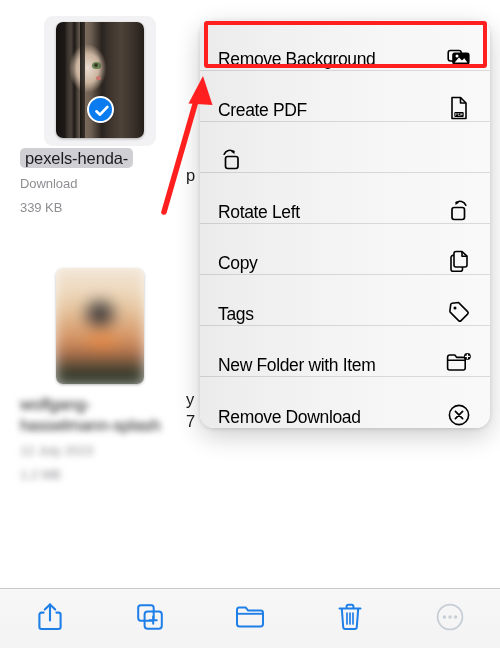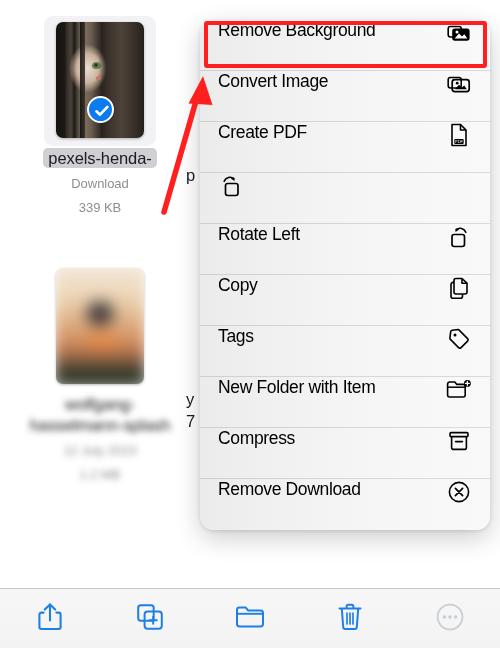"Remove Background" .menu-row { align-items: flex-start -> flex-end }
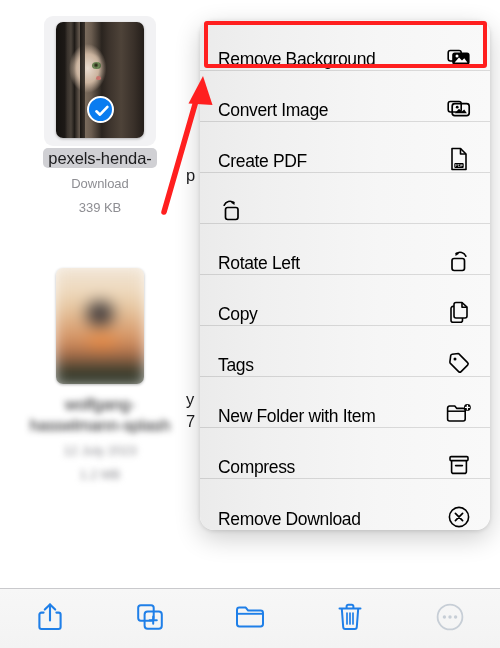"Convert Image" div.menu-row { html: <div> <span>Convert Image</span> <span> <svg> <rect></rect> <rect></rect> <path></path> <circle></circle> </svg> </span> </div> -> none }
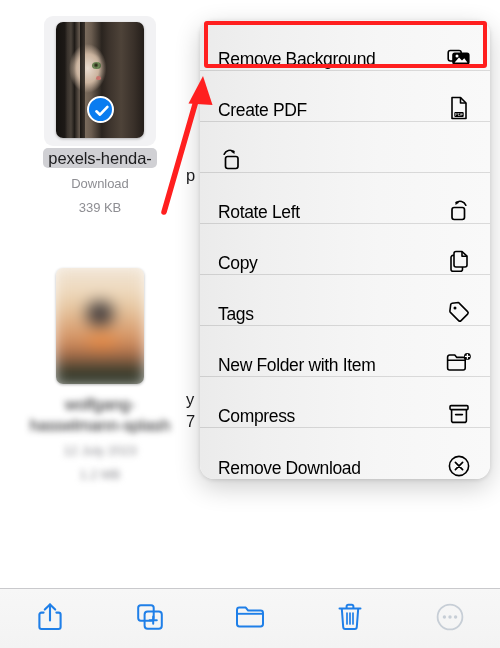"pexels-henda-" .file-item { text-align: center -> left }
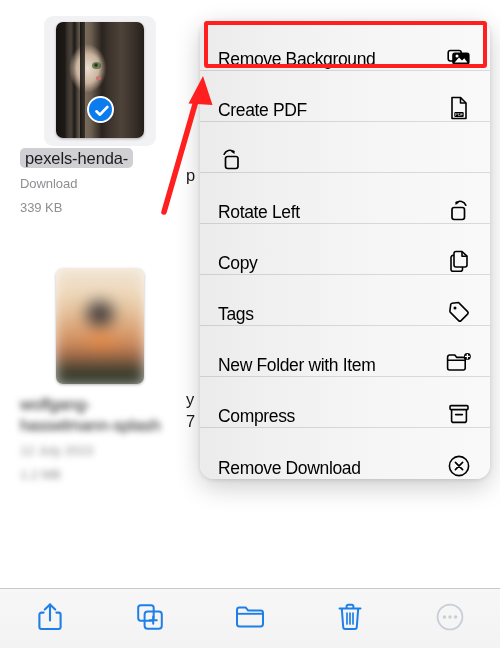"Compress" div.menu-row { html: <div> <span>Compress</span> <span> <svg> <rect></rect> <path></path> <path></path> </svg> </span> </div> -> none }
